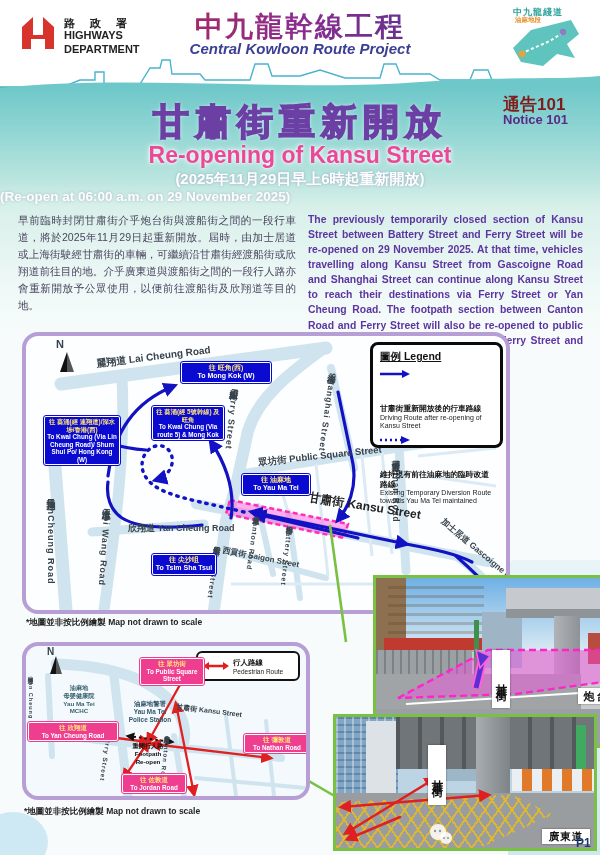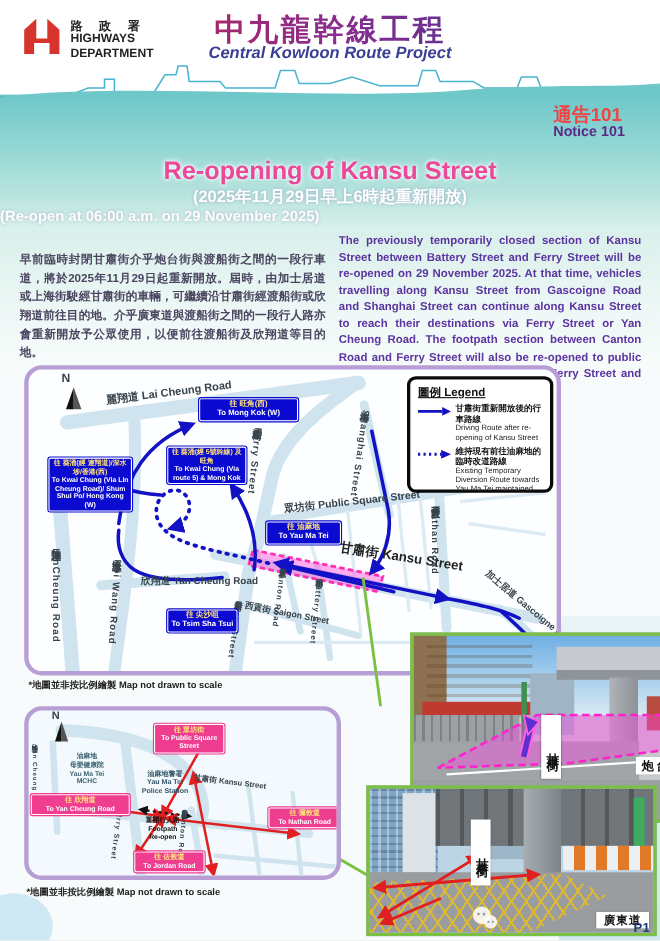"中九龍綫道" div.abs { html: none -> <div> <div>中九龍綫道</div> <div>油麻地段</div> <svg> <path></path> <path></path> <circle></circle> <circle></circle> </svg> </div> }
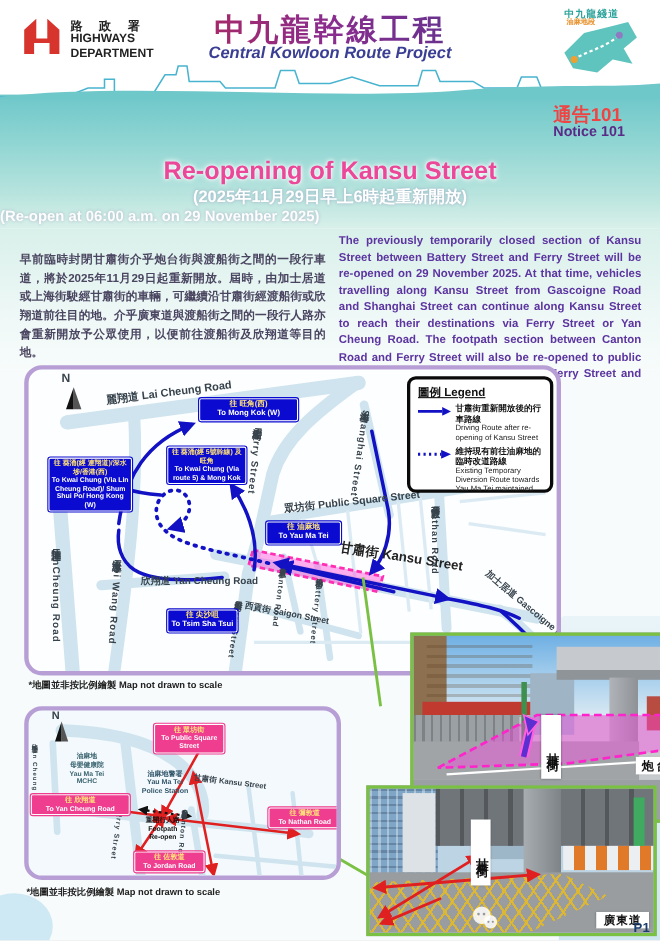"甘肅街重新開放" div.abs { html: none -> <div>甘肅街重新開放</div> }
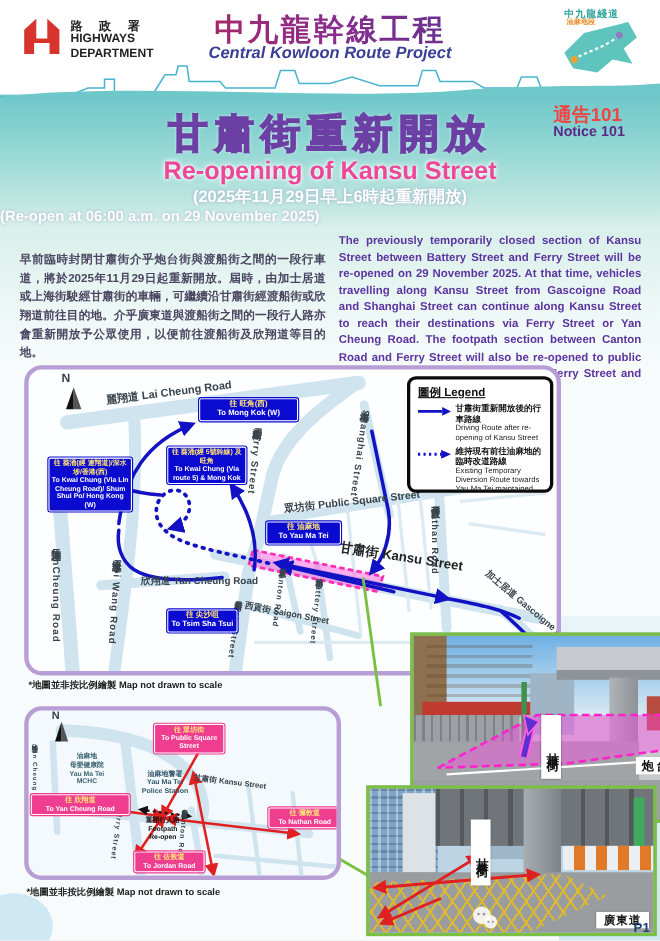"通告101" .notice-num-zh { color: #ef4444 -> #7f1d1d }
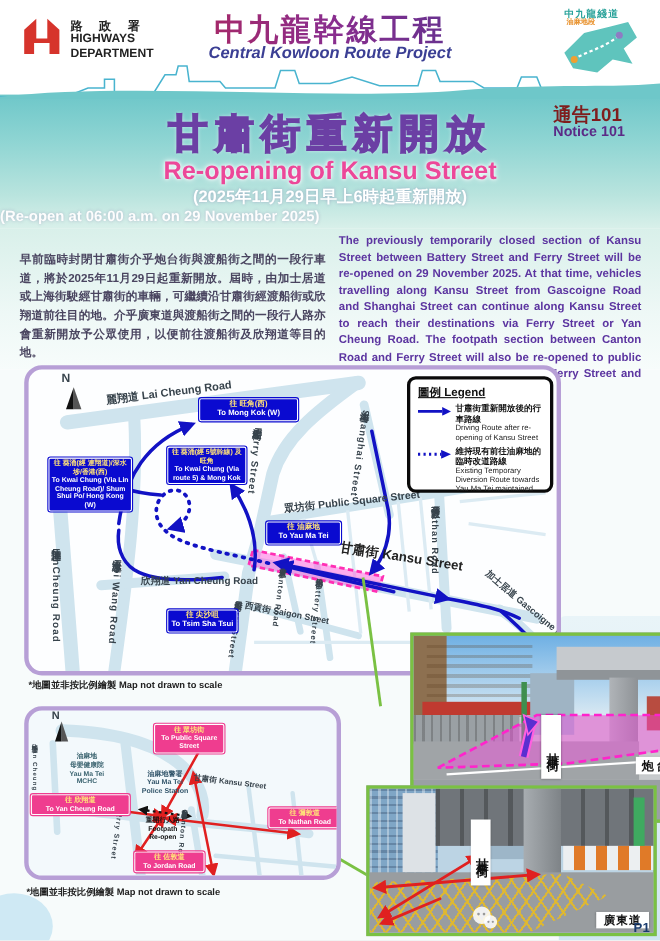"早前臨時封閉甘肅街介乎炮台街與渡船街之間的一段行車道，將於2025年11月29日" .body-zh { font-weight: bold -> normal; margin-top: 16px -> none }
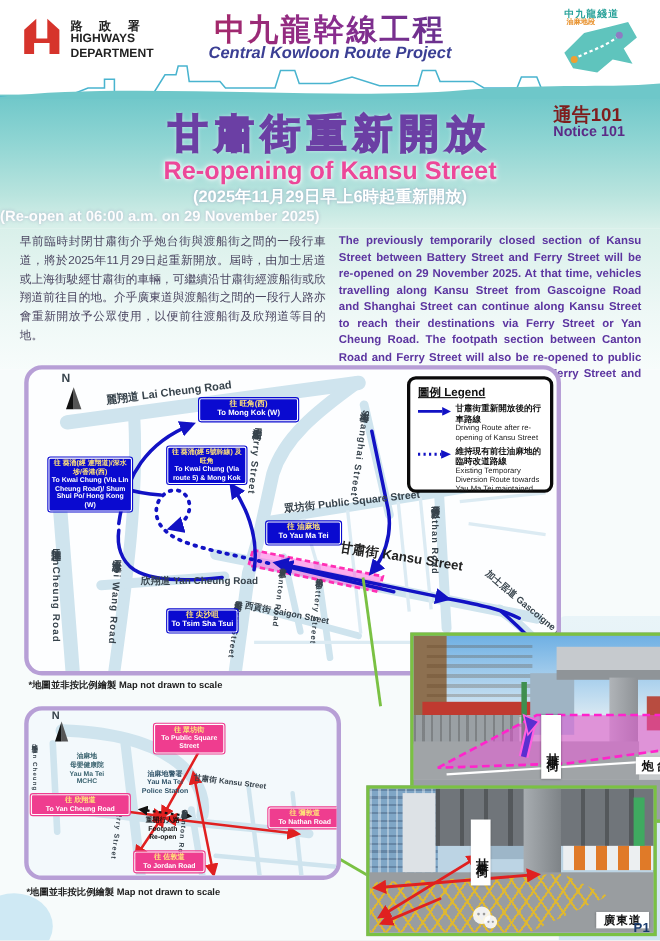"甘肅街重新開放後的行車路線" .lg-row { flex-direction: none -> column }
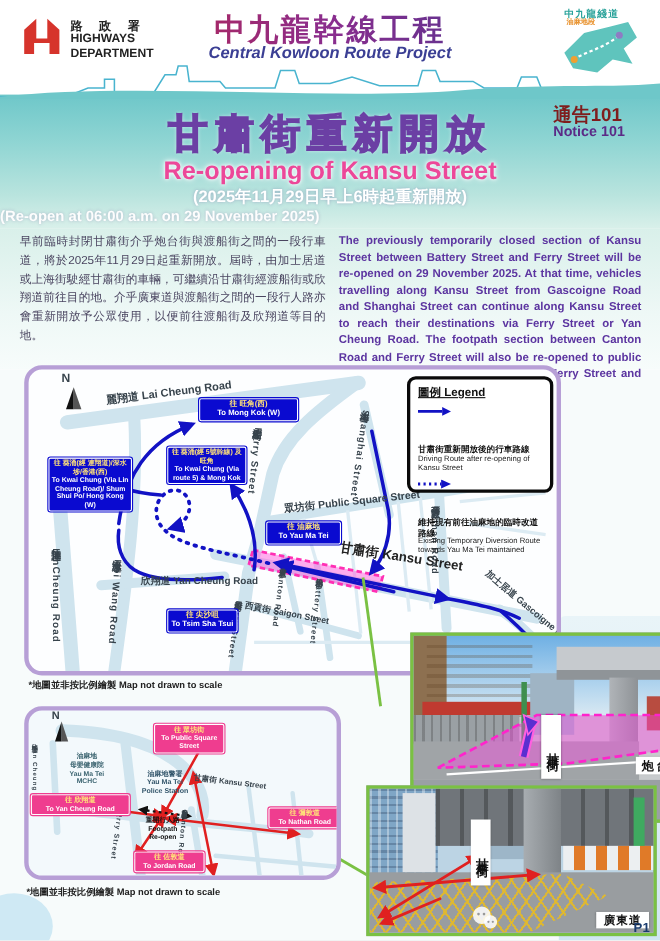"行人路線" div.abs { html: none -> <div> <svg> <line></line> <polygon></polygon> <polygon></polygon> </svg> <div> <div>行人路線</div> <div>Pedestrian Route</div> </div> </div> }
